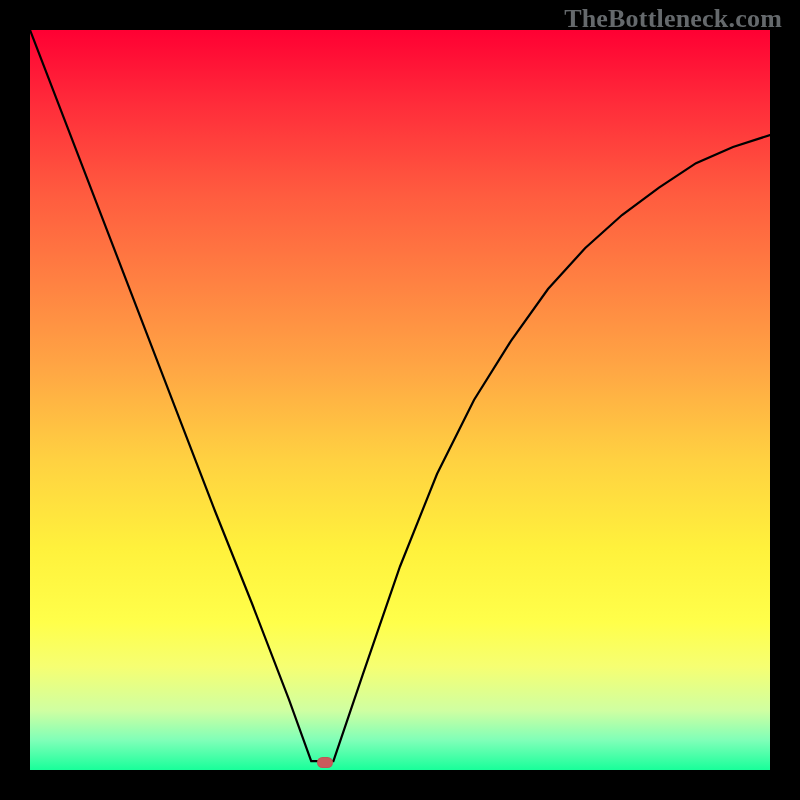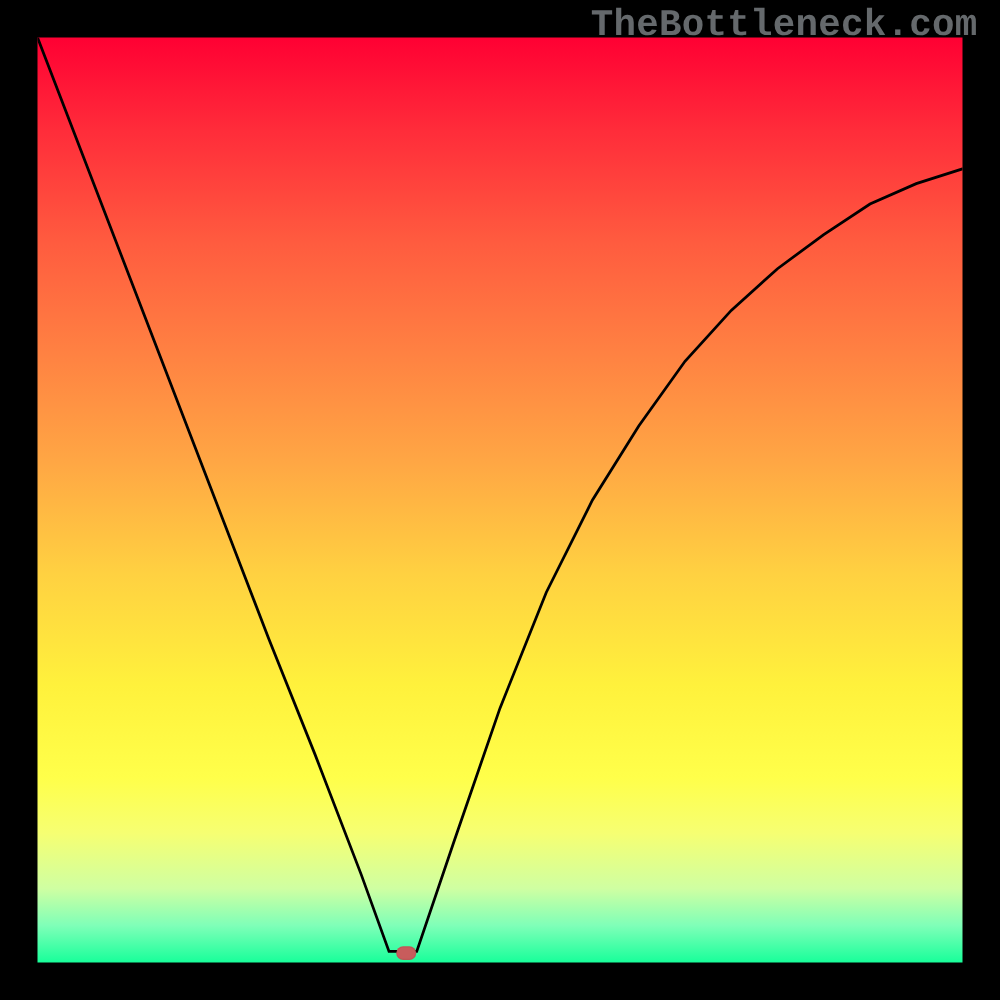"TheBottleneck.com" .watermark { font-family: Liberation Mono, monospace -> Liberation Serif, serif; font-size: 30px -> 26px }
